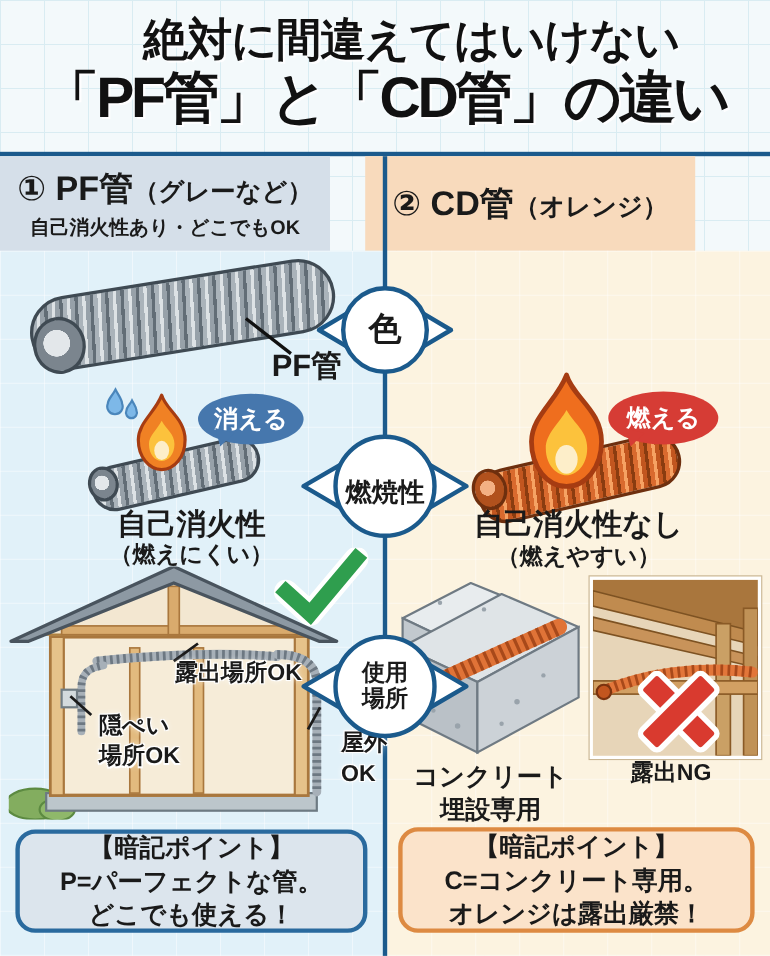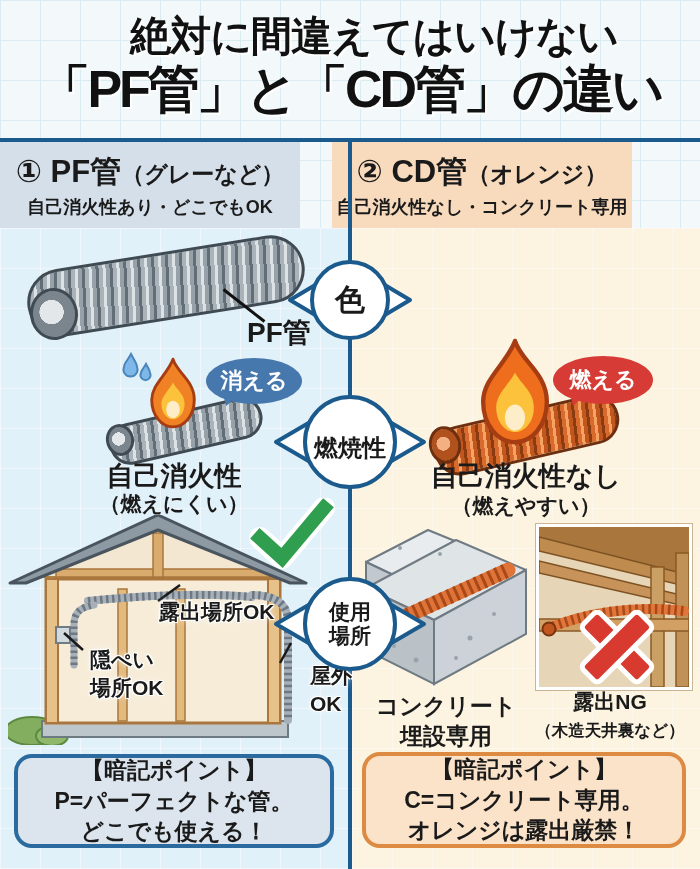"自己消火性なし・コンクリート専用" div.sub { html: <div>自己消火性なし・コンクリート専用</div> -> none }
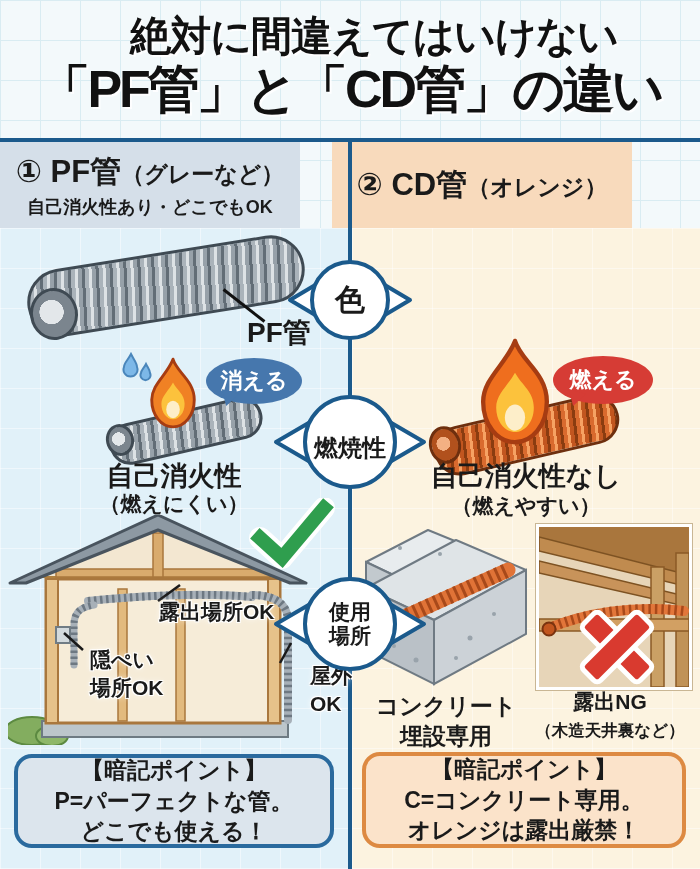"消える" div.abs { left: 106px -> 80px }
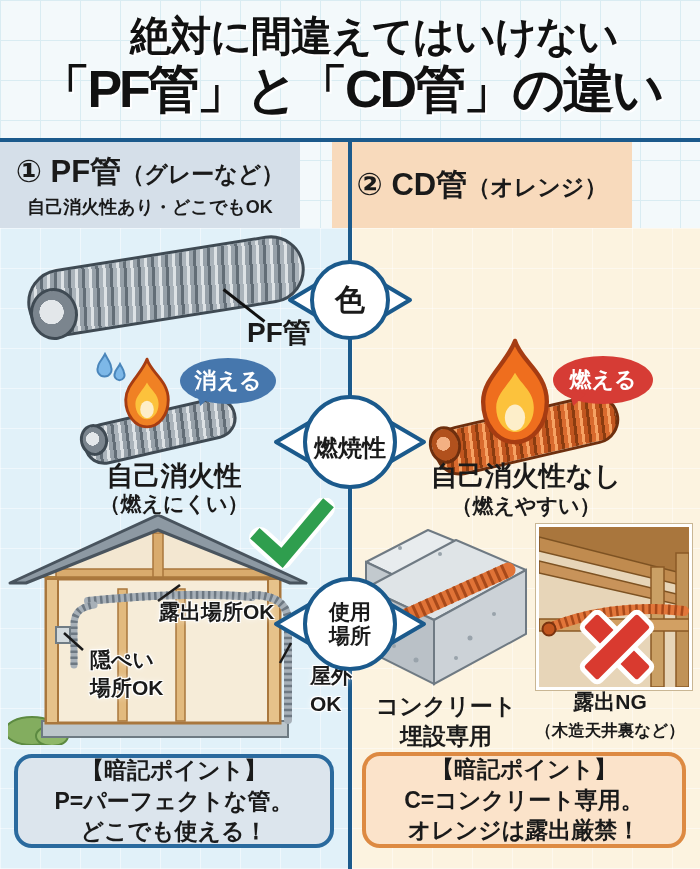"（木造天井裏など）" div { html: <div>（木造天井裏など）</div> -> none }
